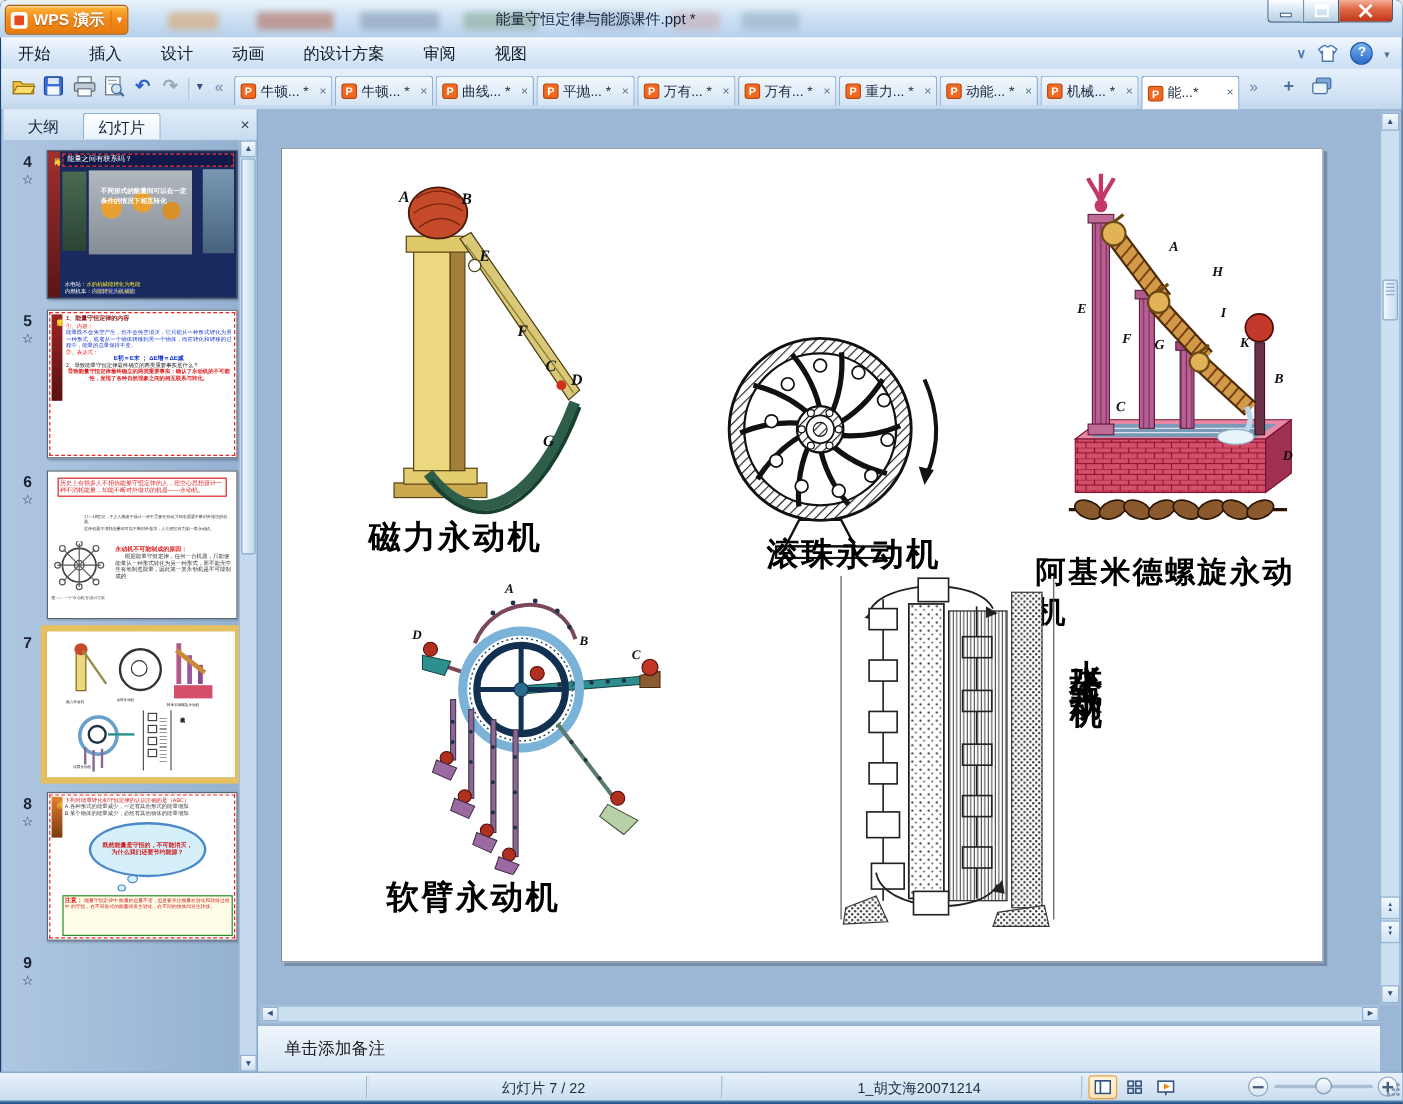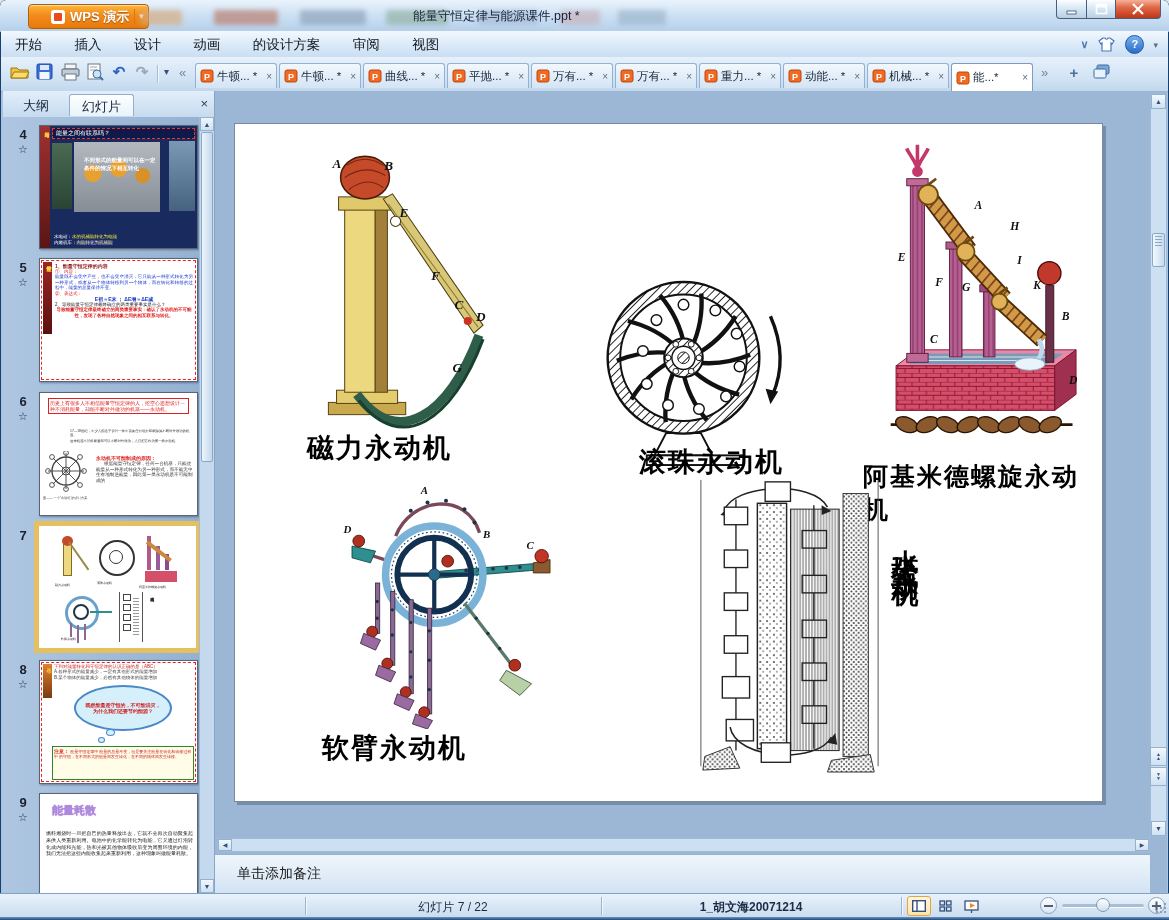"WPS 演示" .appbtn { left: 28px -> 4px; padding: 0 4px 0 22px -> 0 4px 0 4px }
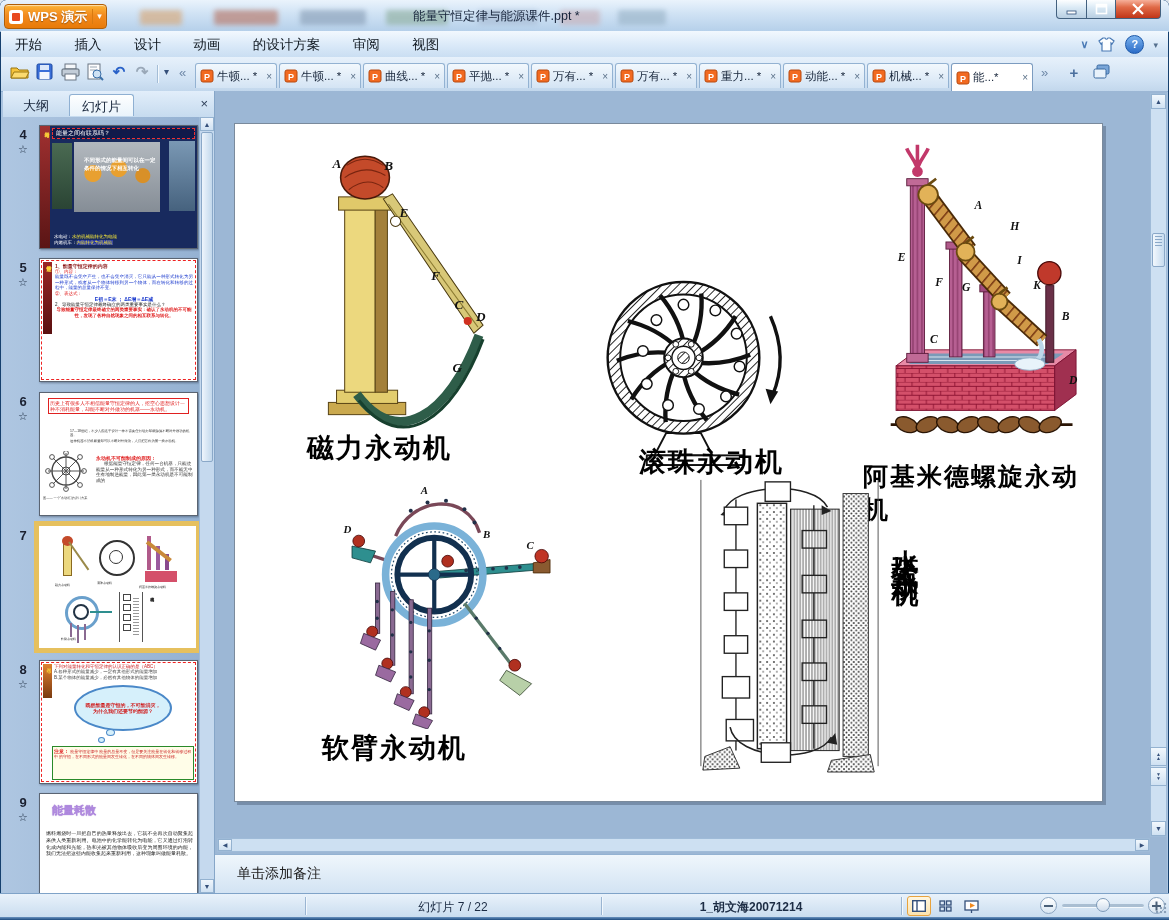"能量耗散" div.thumb { html: <div> <div>能量耗散</div> <div>燃料燃烧时一旦把自己的热量释放出去，它就不会再次自动聚集起来供人类重新利用。电池中的化学能转化为电能，它又通过灯泡转化成内能和光能，热和光被其他物体吸收后变为周围环境的内能，我们无法把这些内能收集起来重新利用，这种现象叫做能量耗散。</div> </div> -> none }
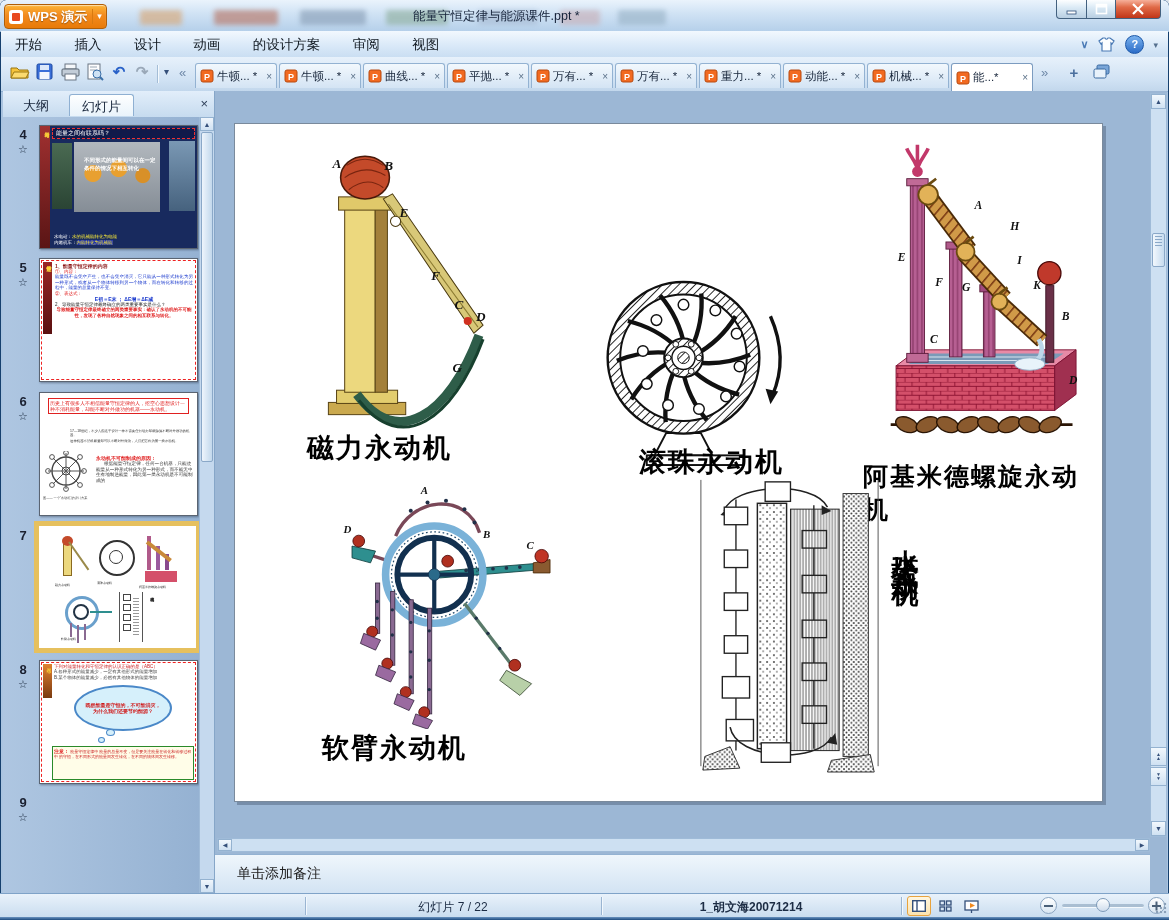"1_胡文海20071214" div.stext { font-weight: bold -> none; width: 298px -> 328px }
